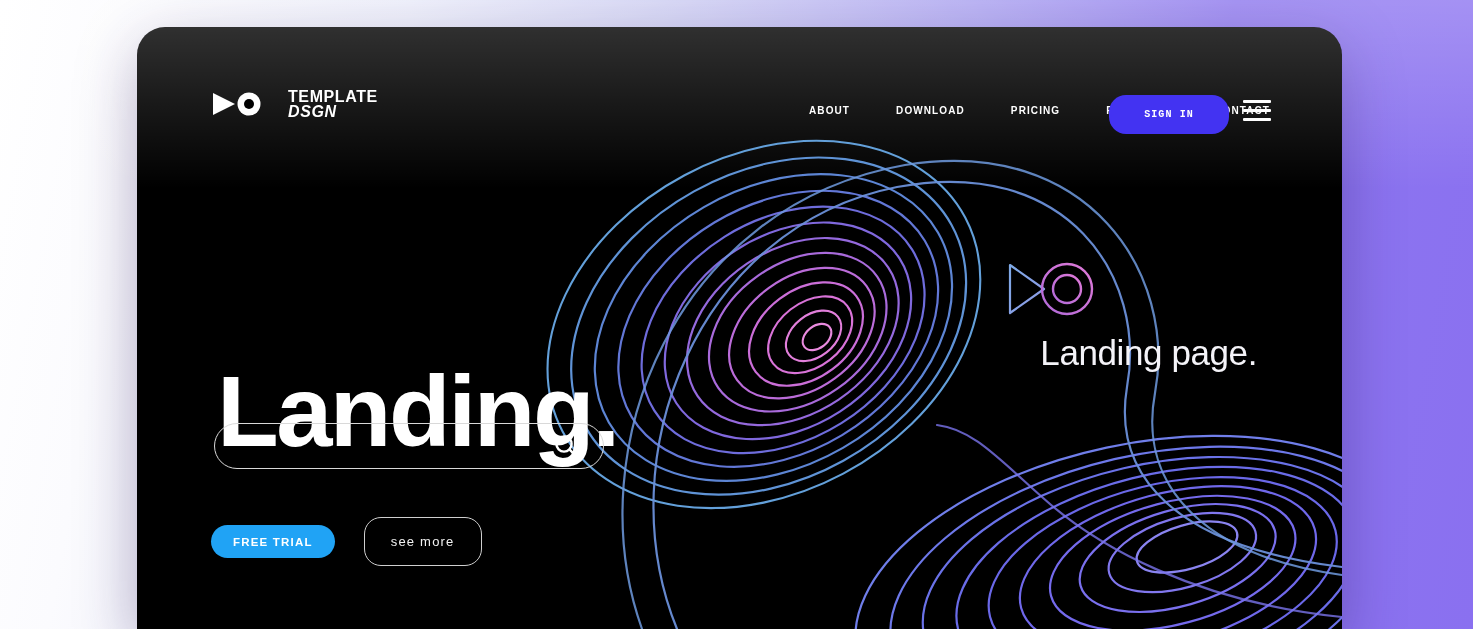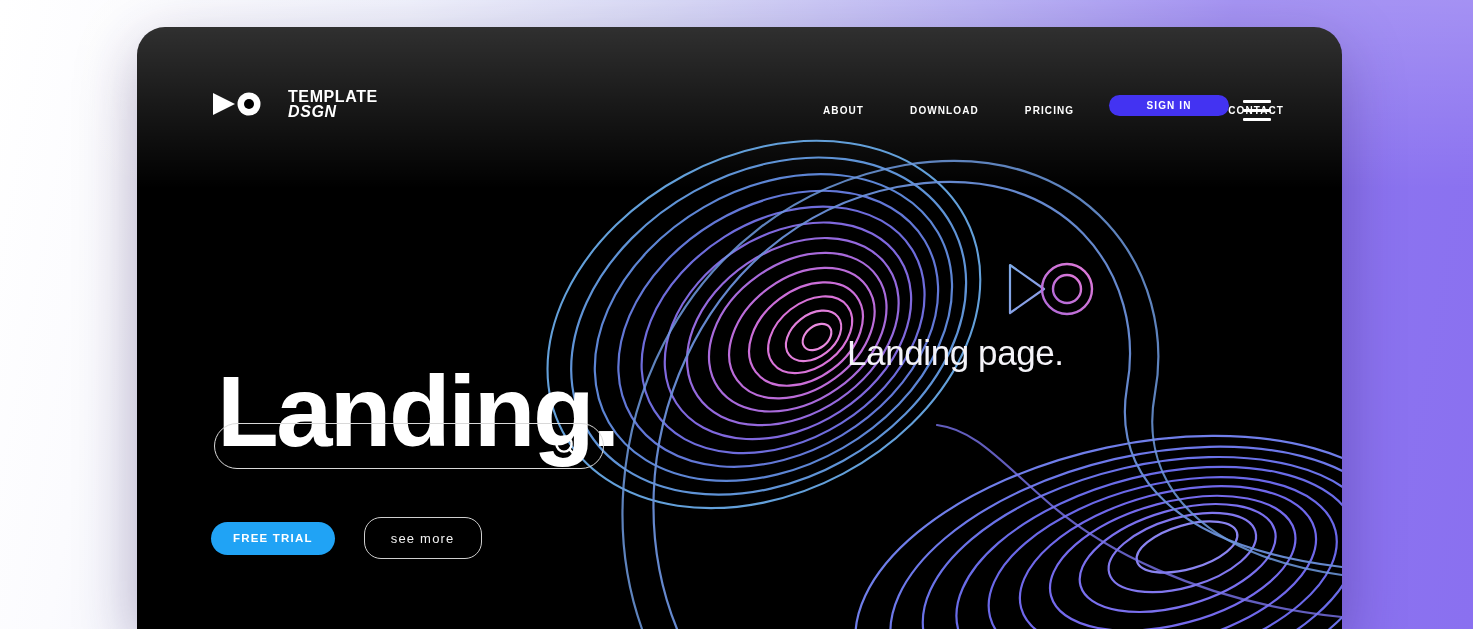"ABOUT" .nav { left: 686px -> 672px }
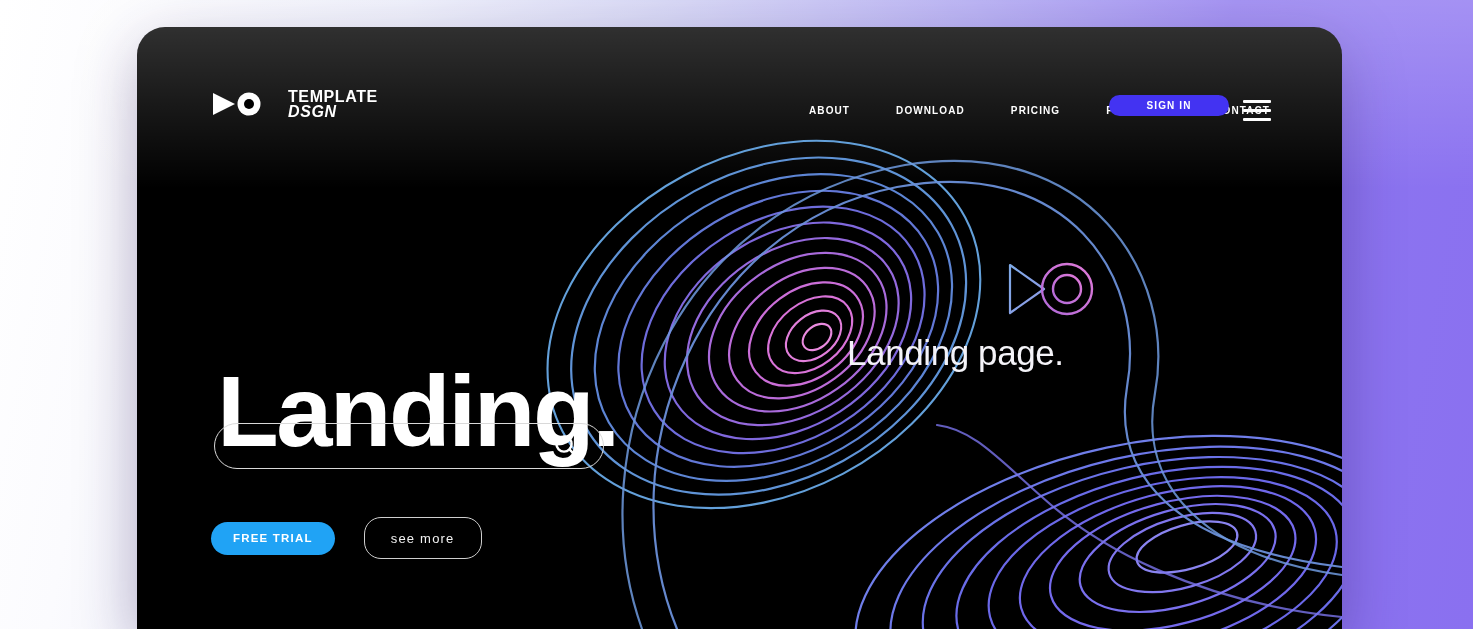"SIGN IN" .signin { font-family: Liberation Sans, sans-serif -> Liberation Mono, monospace; height: 21px -> 39px }
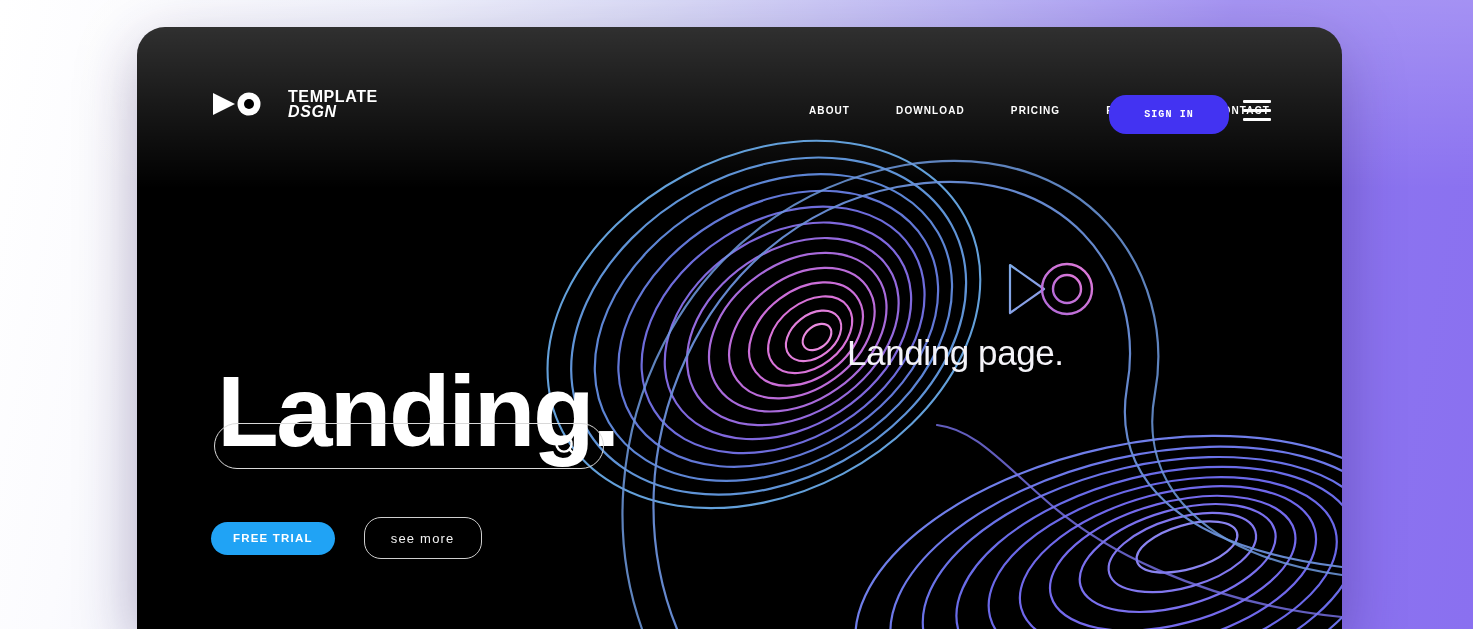"Landing page." .side-block { text-align: left -> right }
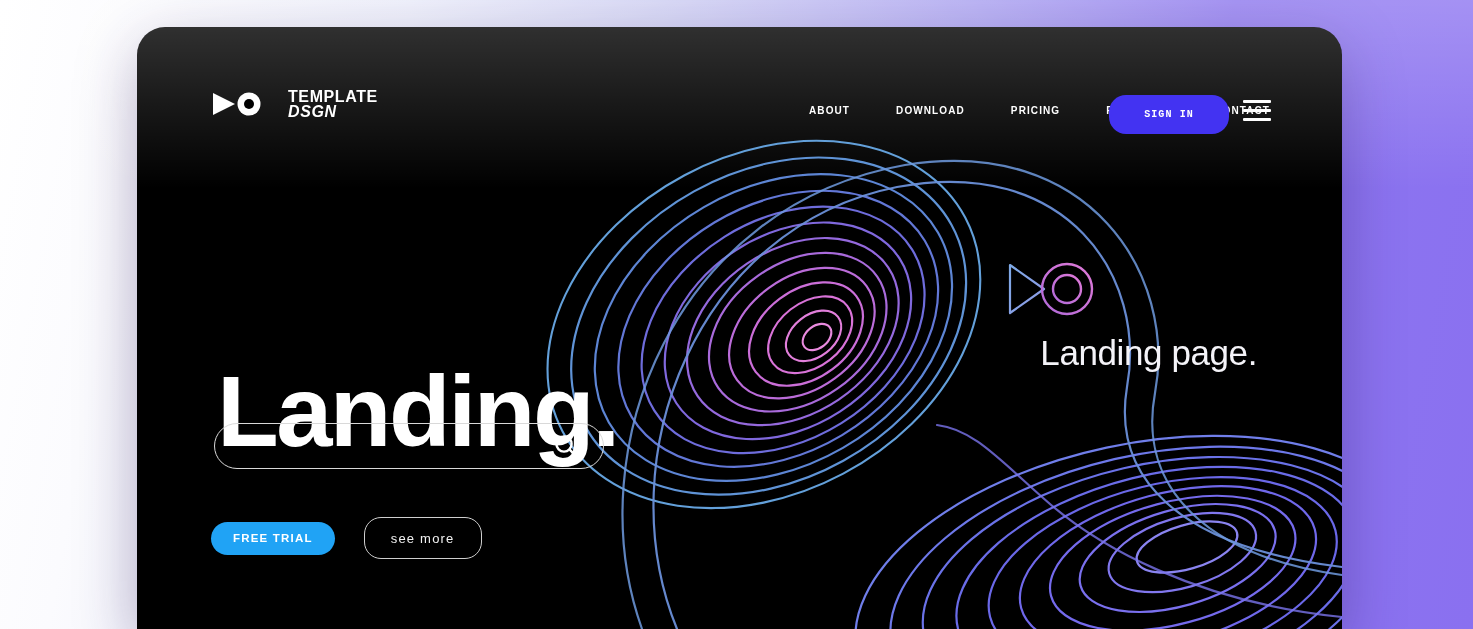"see more" .btn-ghost { height: 42px -> 49px }
